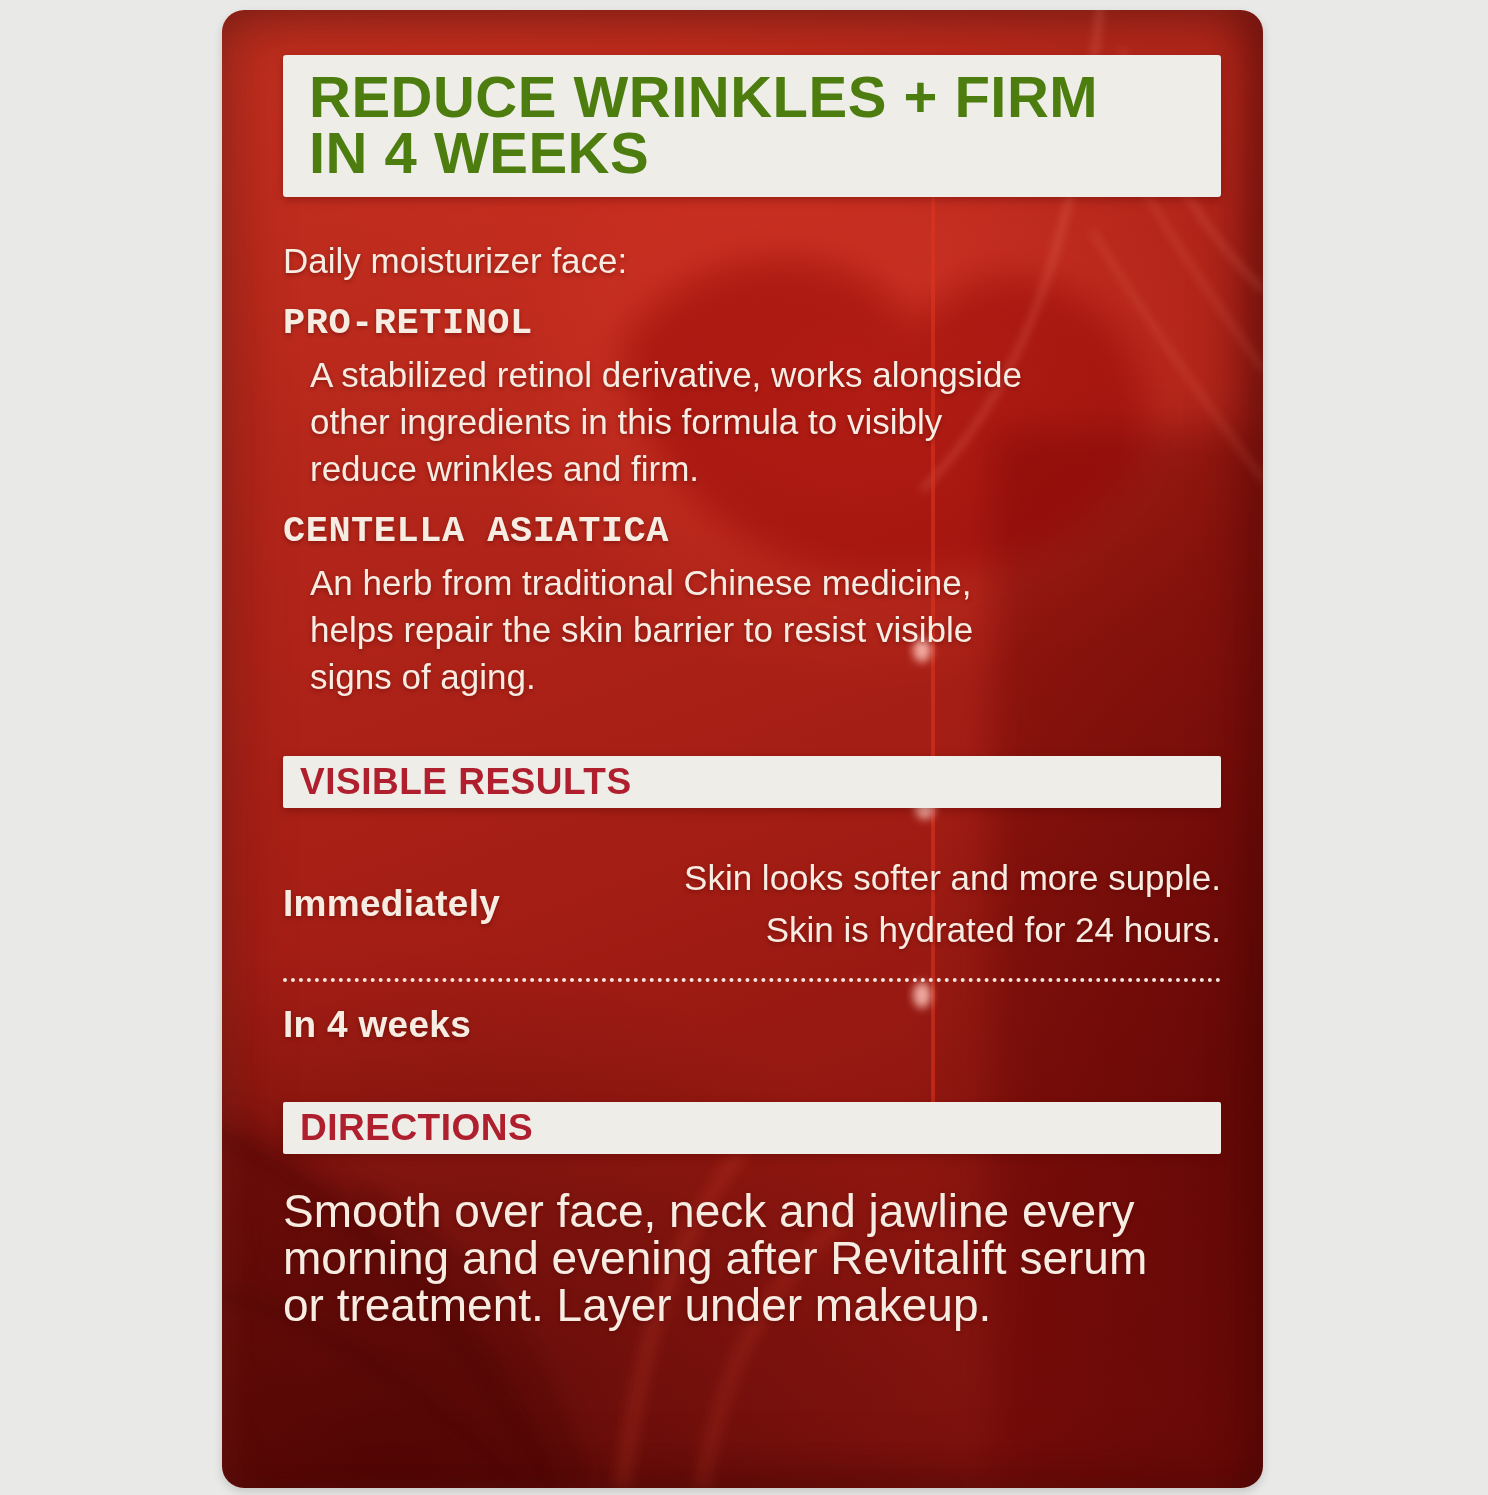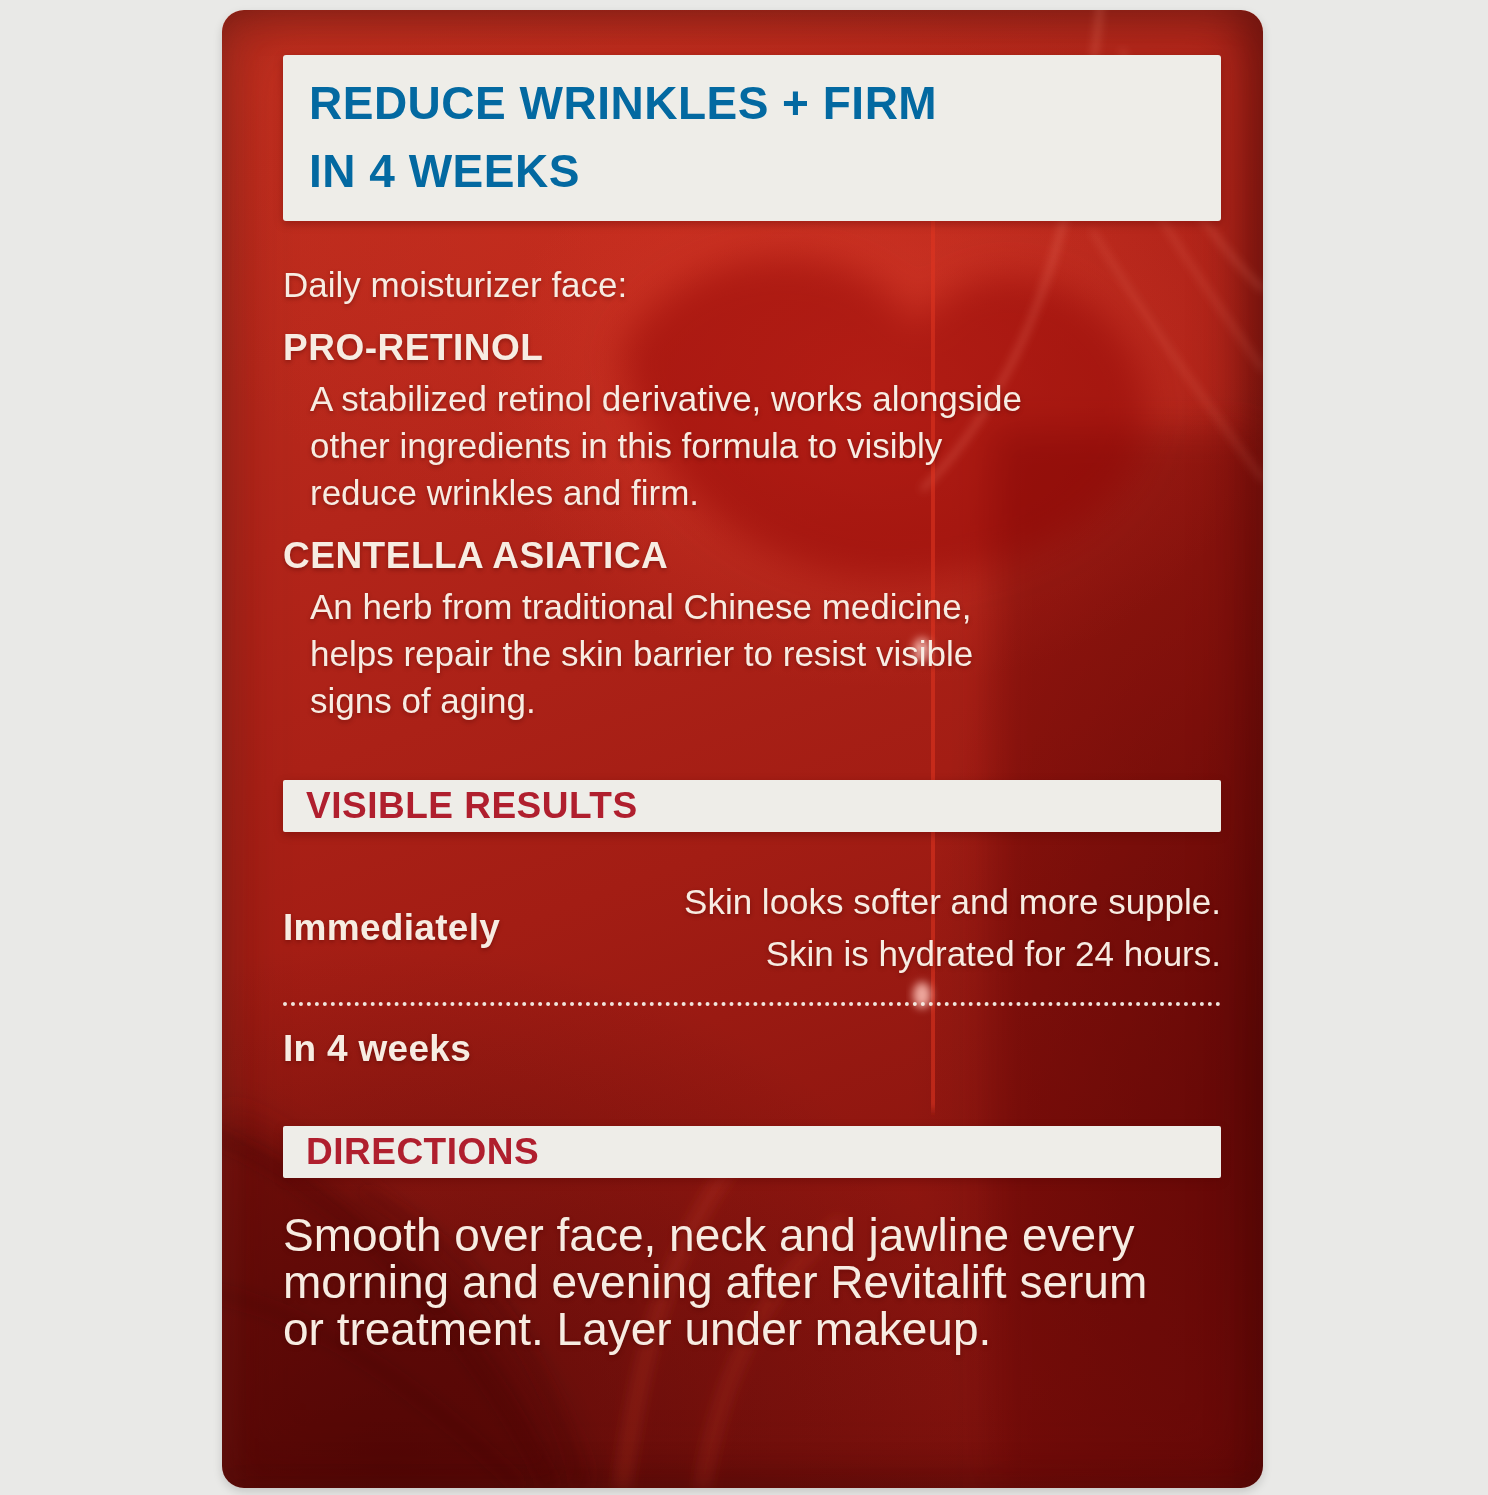"REDUCE WRINKLES + FIRM" .header-box .headline { color: #0369a1 -> #4d7c0f; font-size: 46px -> 58px; line-height: 68px -> 56px }
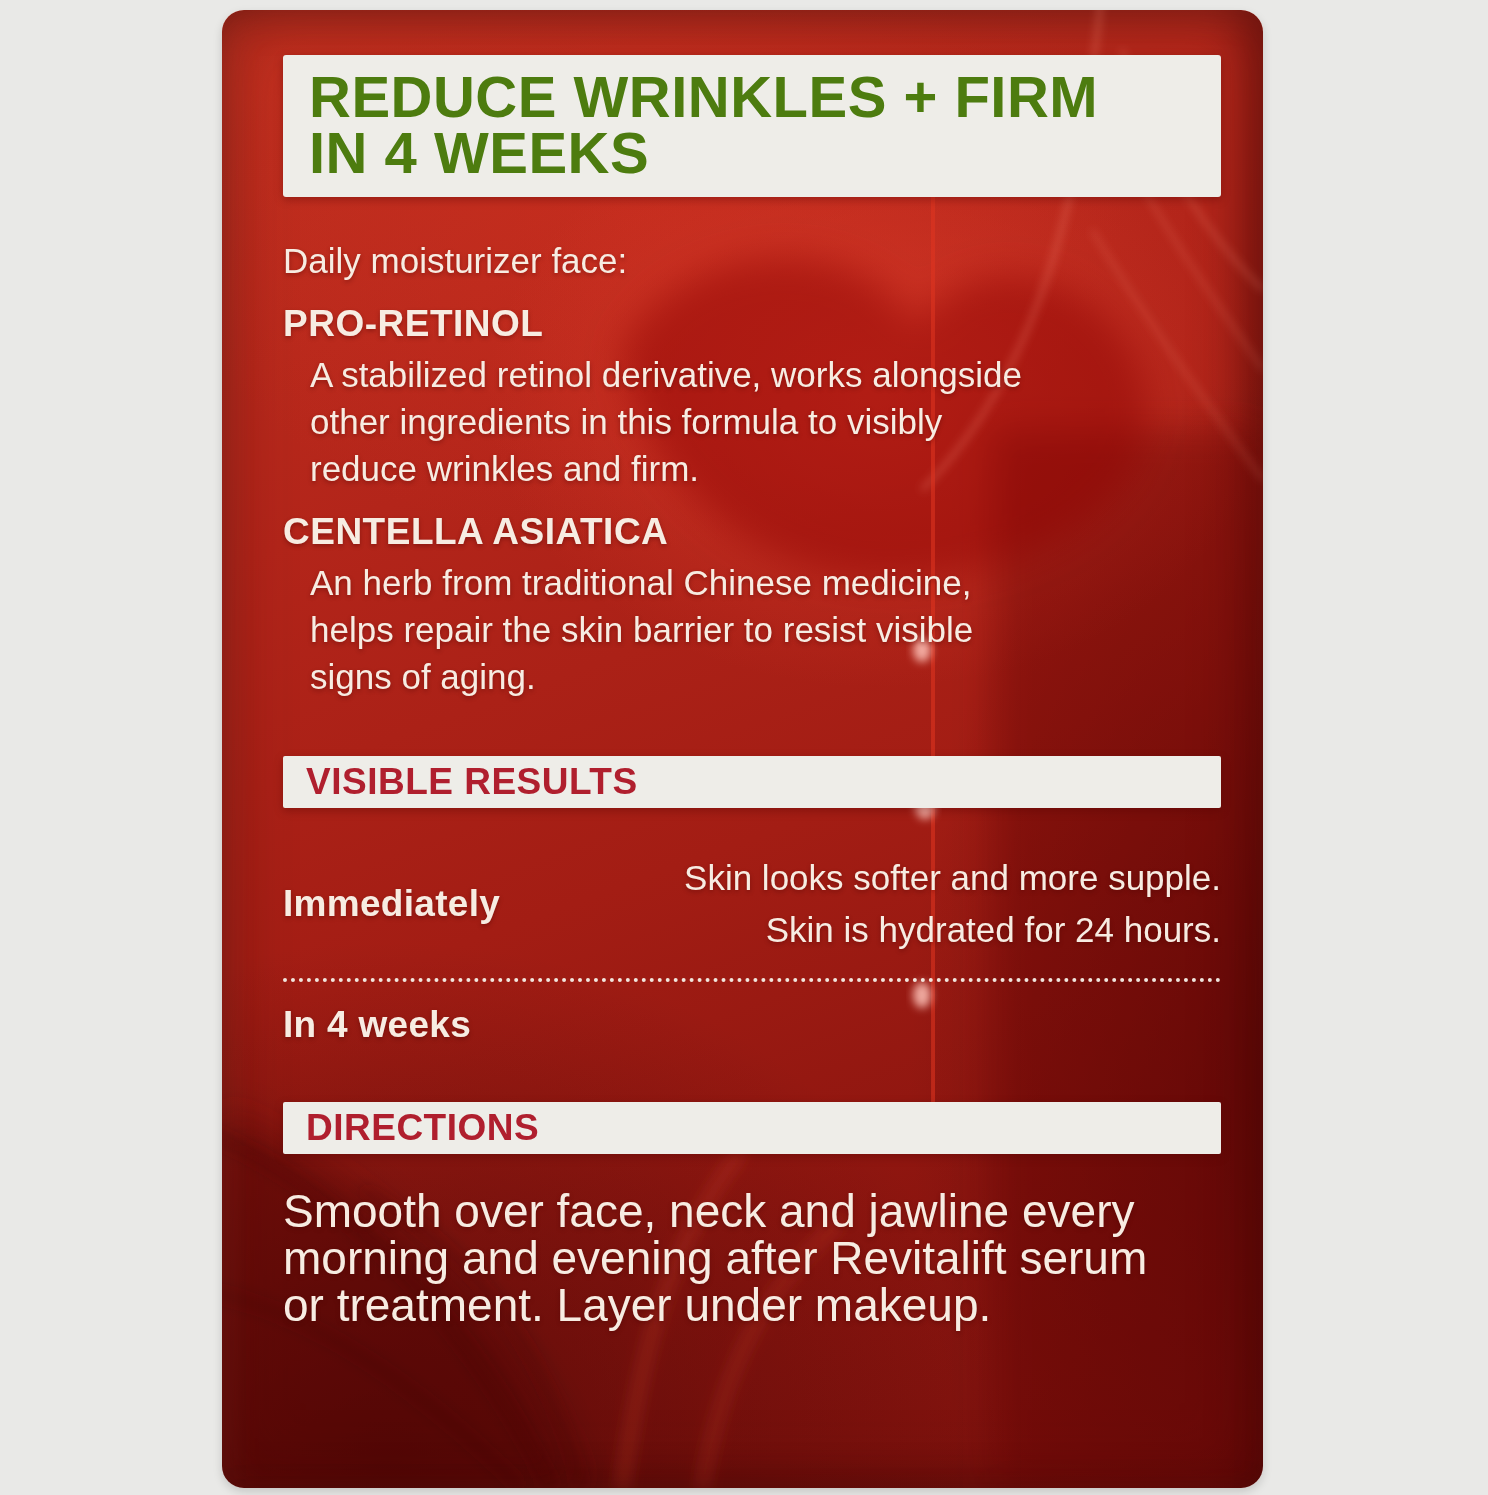"PRO-RETINOL" .ing-name { font-family: none -> Liberation Mono, monospace }
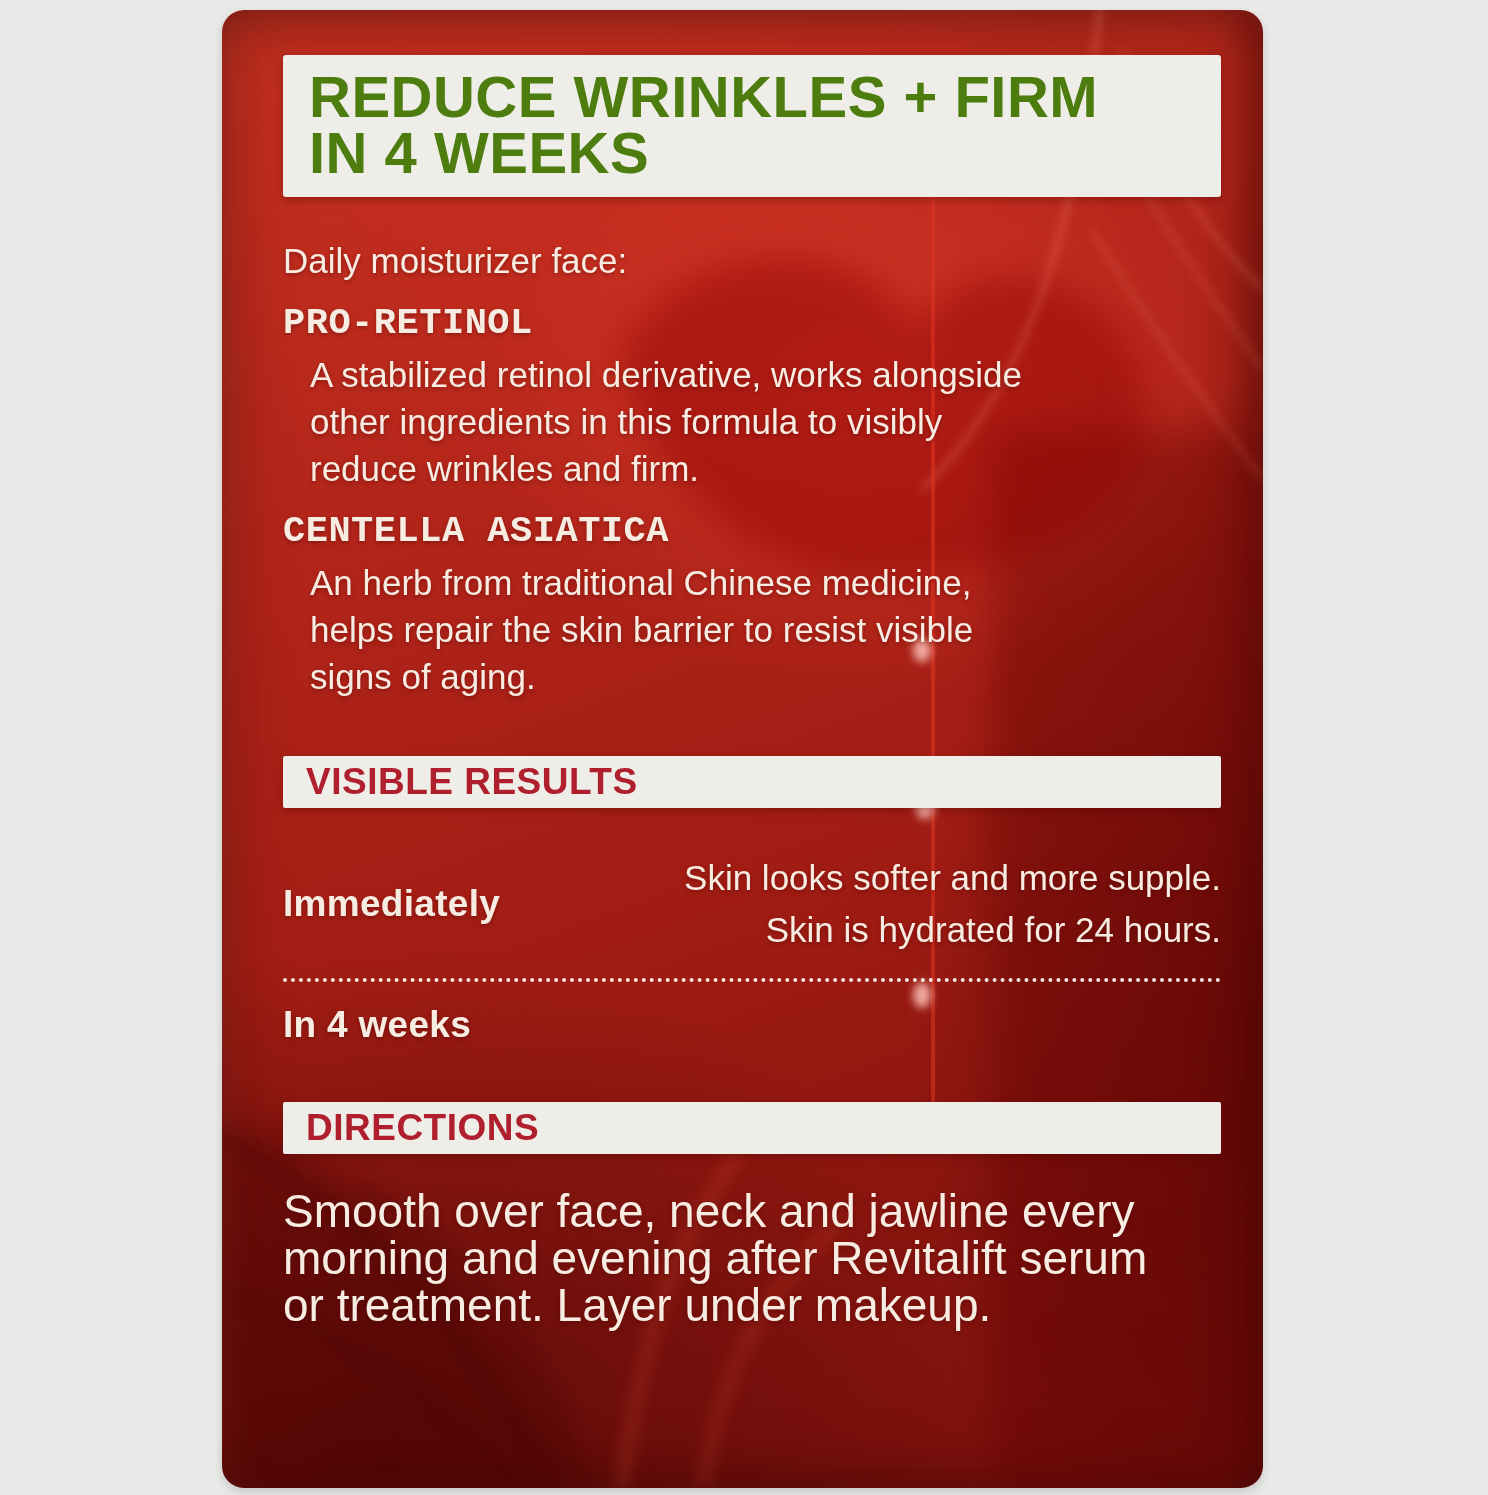"VISIBLE RESULTS" .bar { padding: 7px 23px -> 7px 17px }
